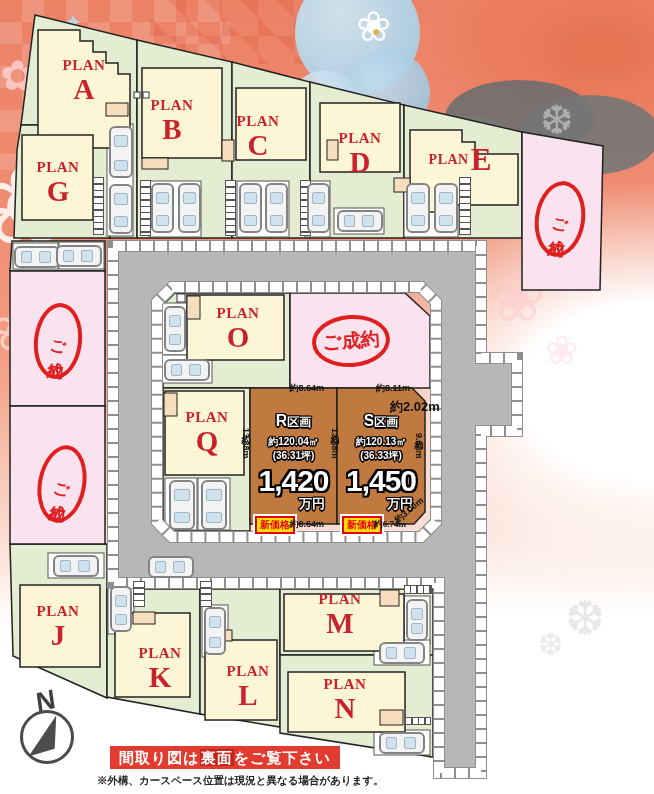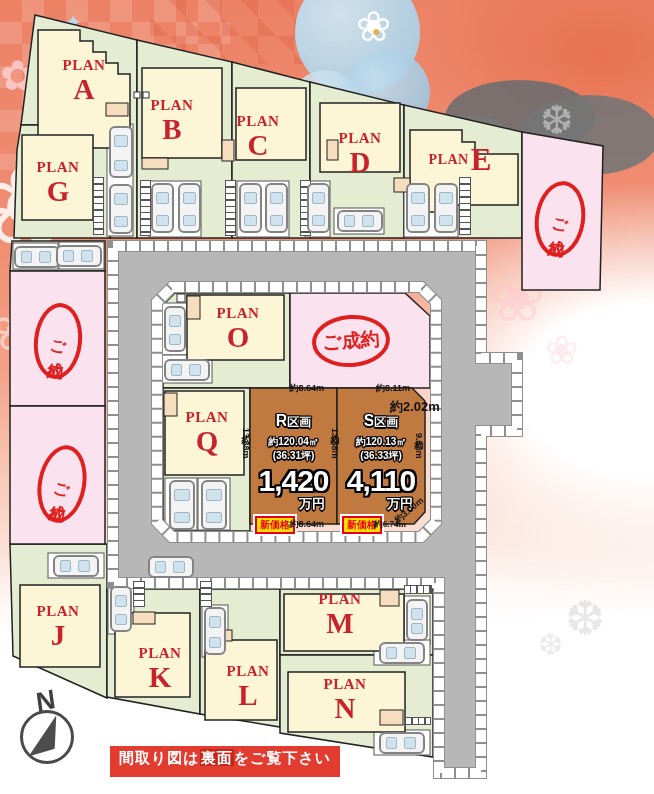"4,110" span.pr { text: 4,110 -> 1,450 }
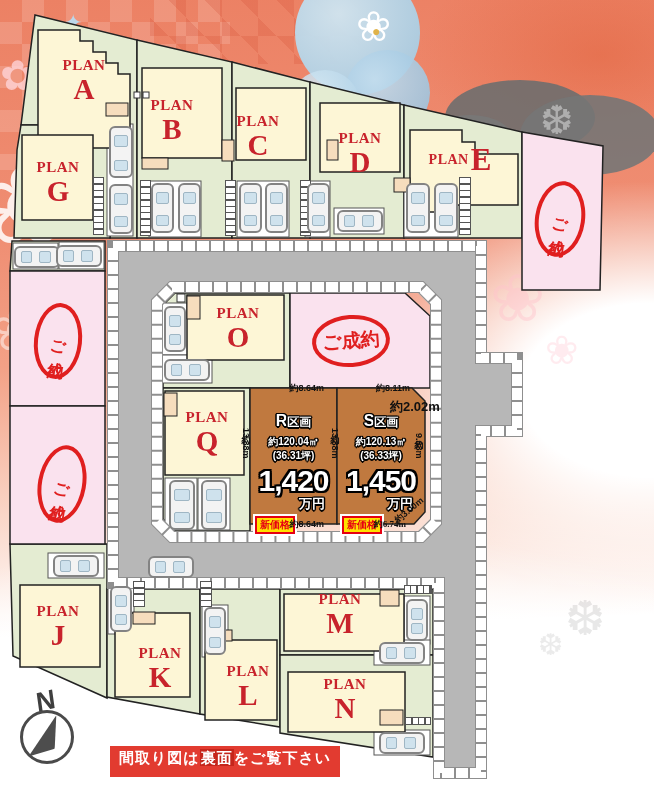"間取り図は裏面をご覧下さい" .banner { padding: 3px 9px 9px -> 3px 9px 1px }
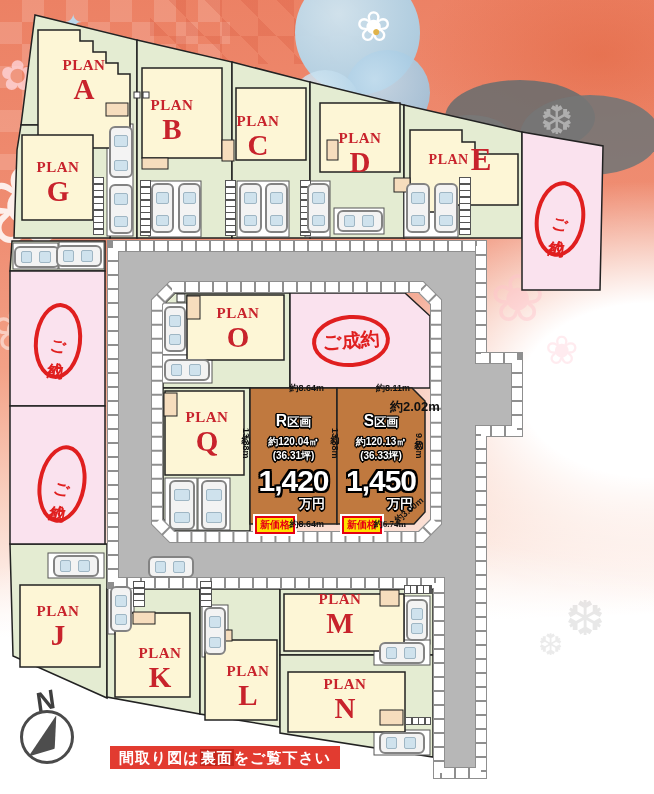"※外構、カースペース位置は現況と異なる場合があります。" div.note { html: none -> <div>※外構、カースペース位置は現況と異なる場合があります。</div> }
